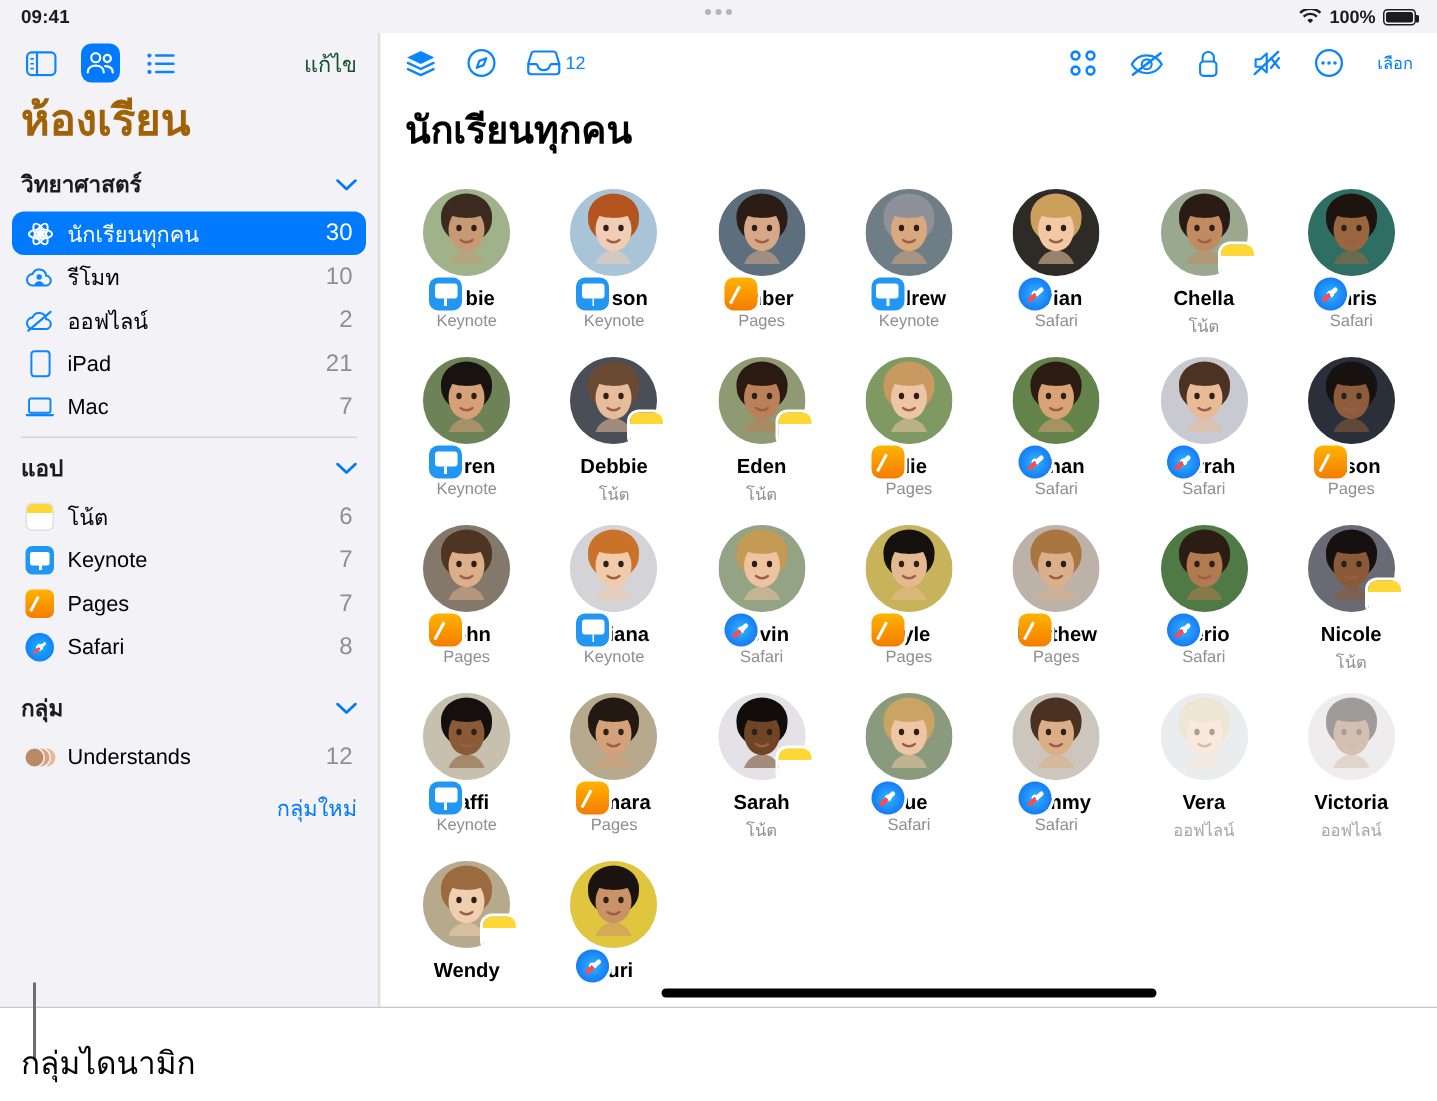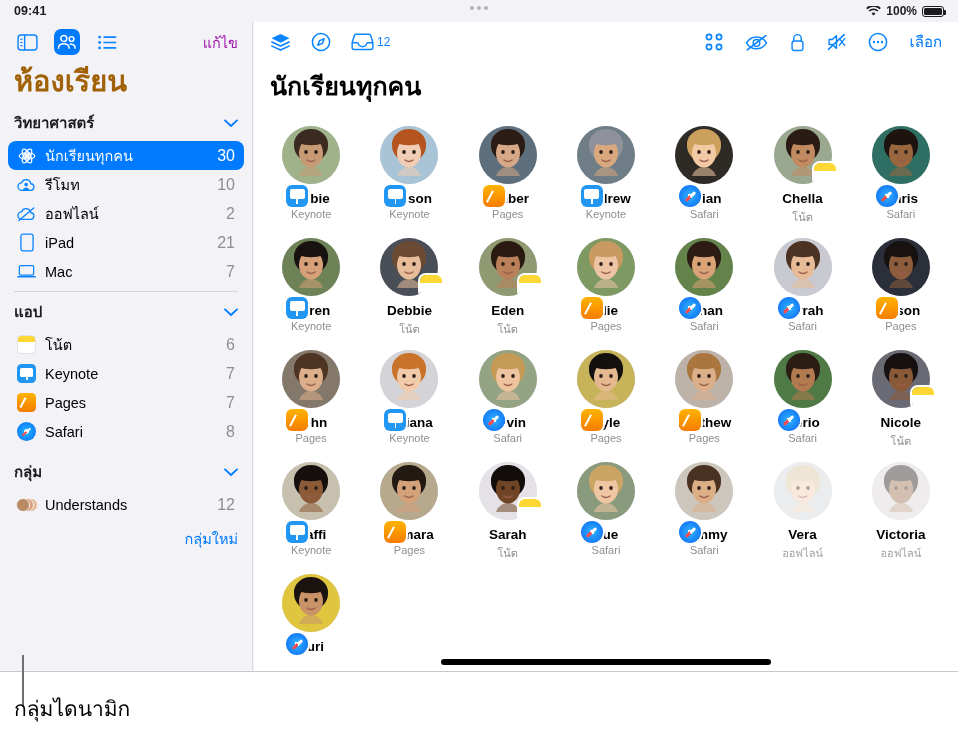"แก้ไข" .sb-edit { color: #a21caf -> #14532d }
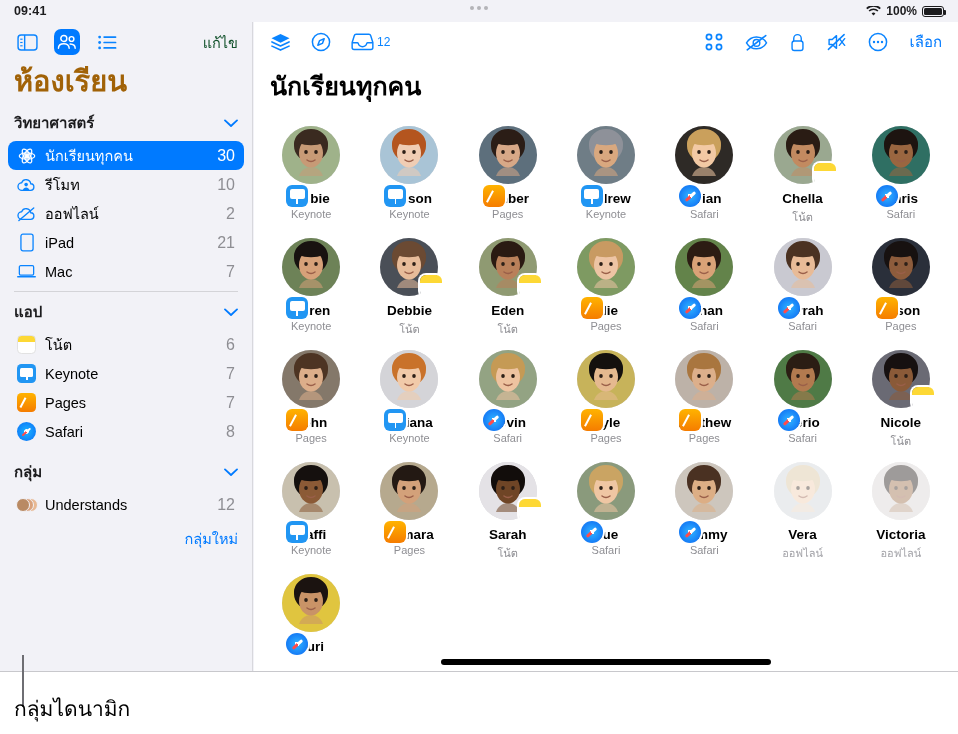"เลือก" .mt-select { font-size: 15px -> 11px }
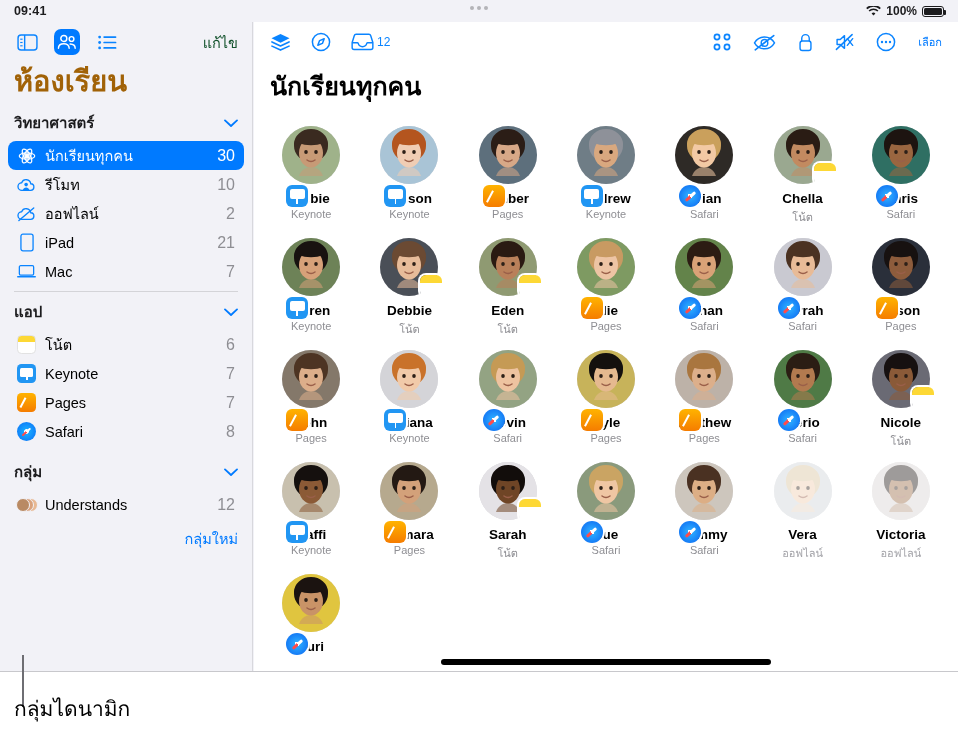"Wendy" div.cell { html: none -> <div> <div> <div> <svg> <rect></rect> <ellipse></ellipse> <ellipse></ellipse> <path></path> <ellipse></ellipse> <ellipse></ellipse> <path></path> <path></path> </svg> </div> <div></div> </div> <div>Wendy</div> <div></div> </div> }
